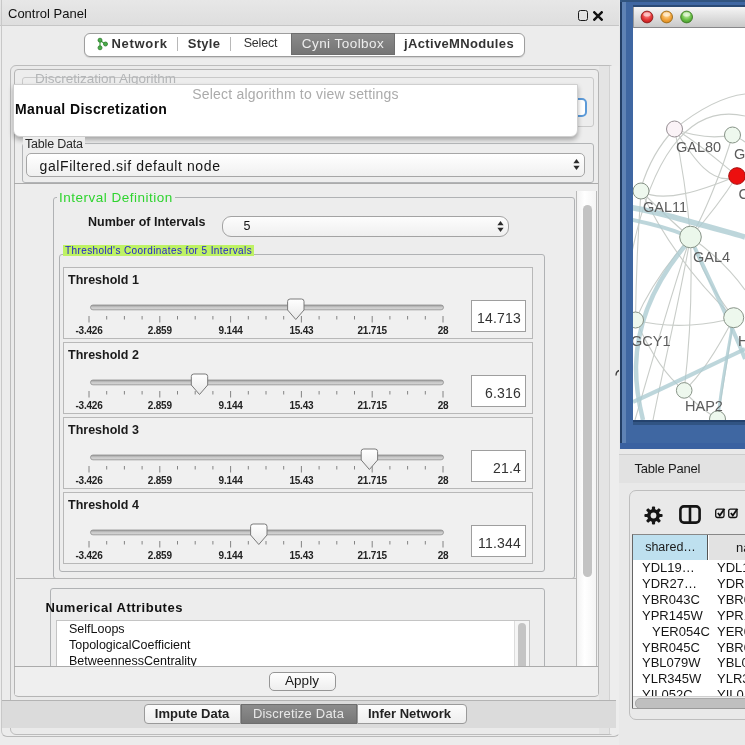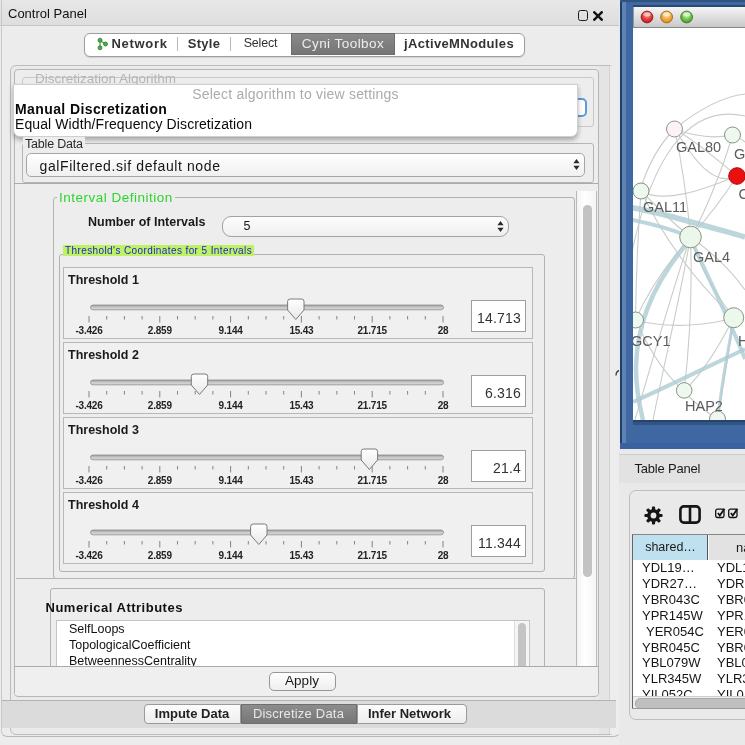"Equal Width/Frequency Discretization" div.abs { html: <div>Equal Width/Frequency Discretization</div> -> none }
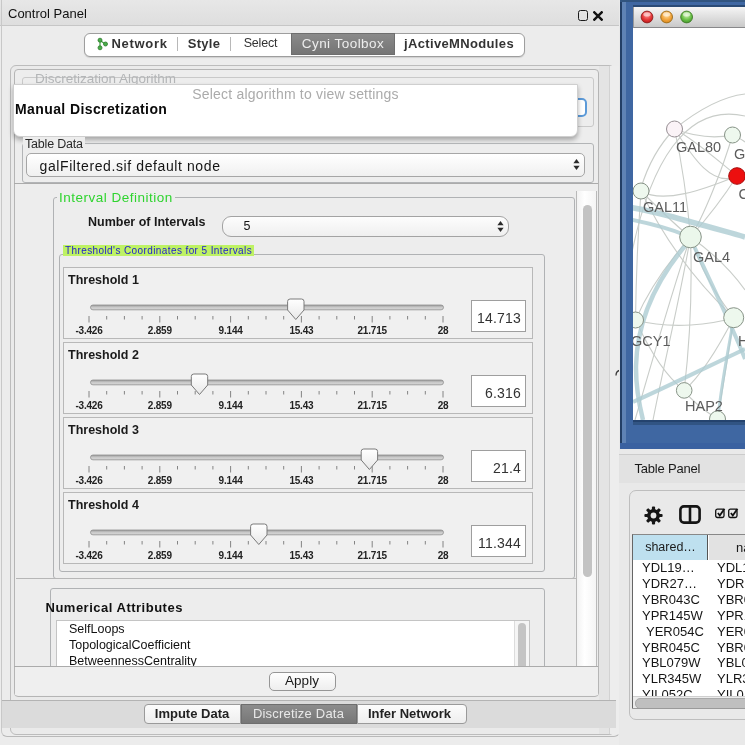"YER054C" div { left: 13px -> 19px }
